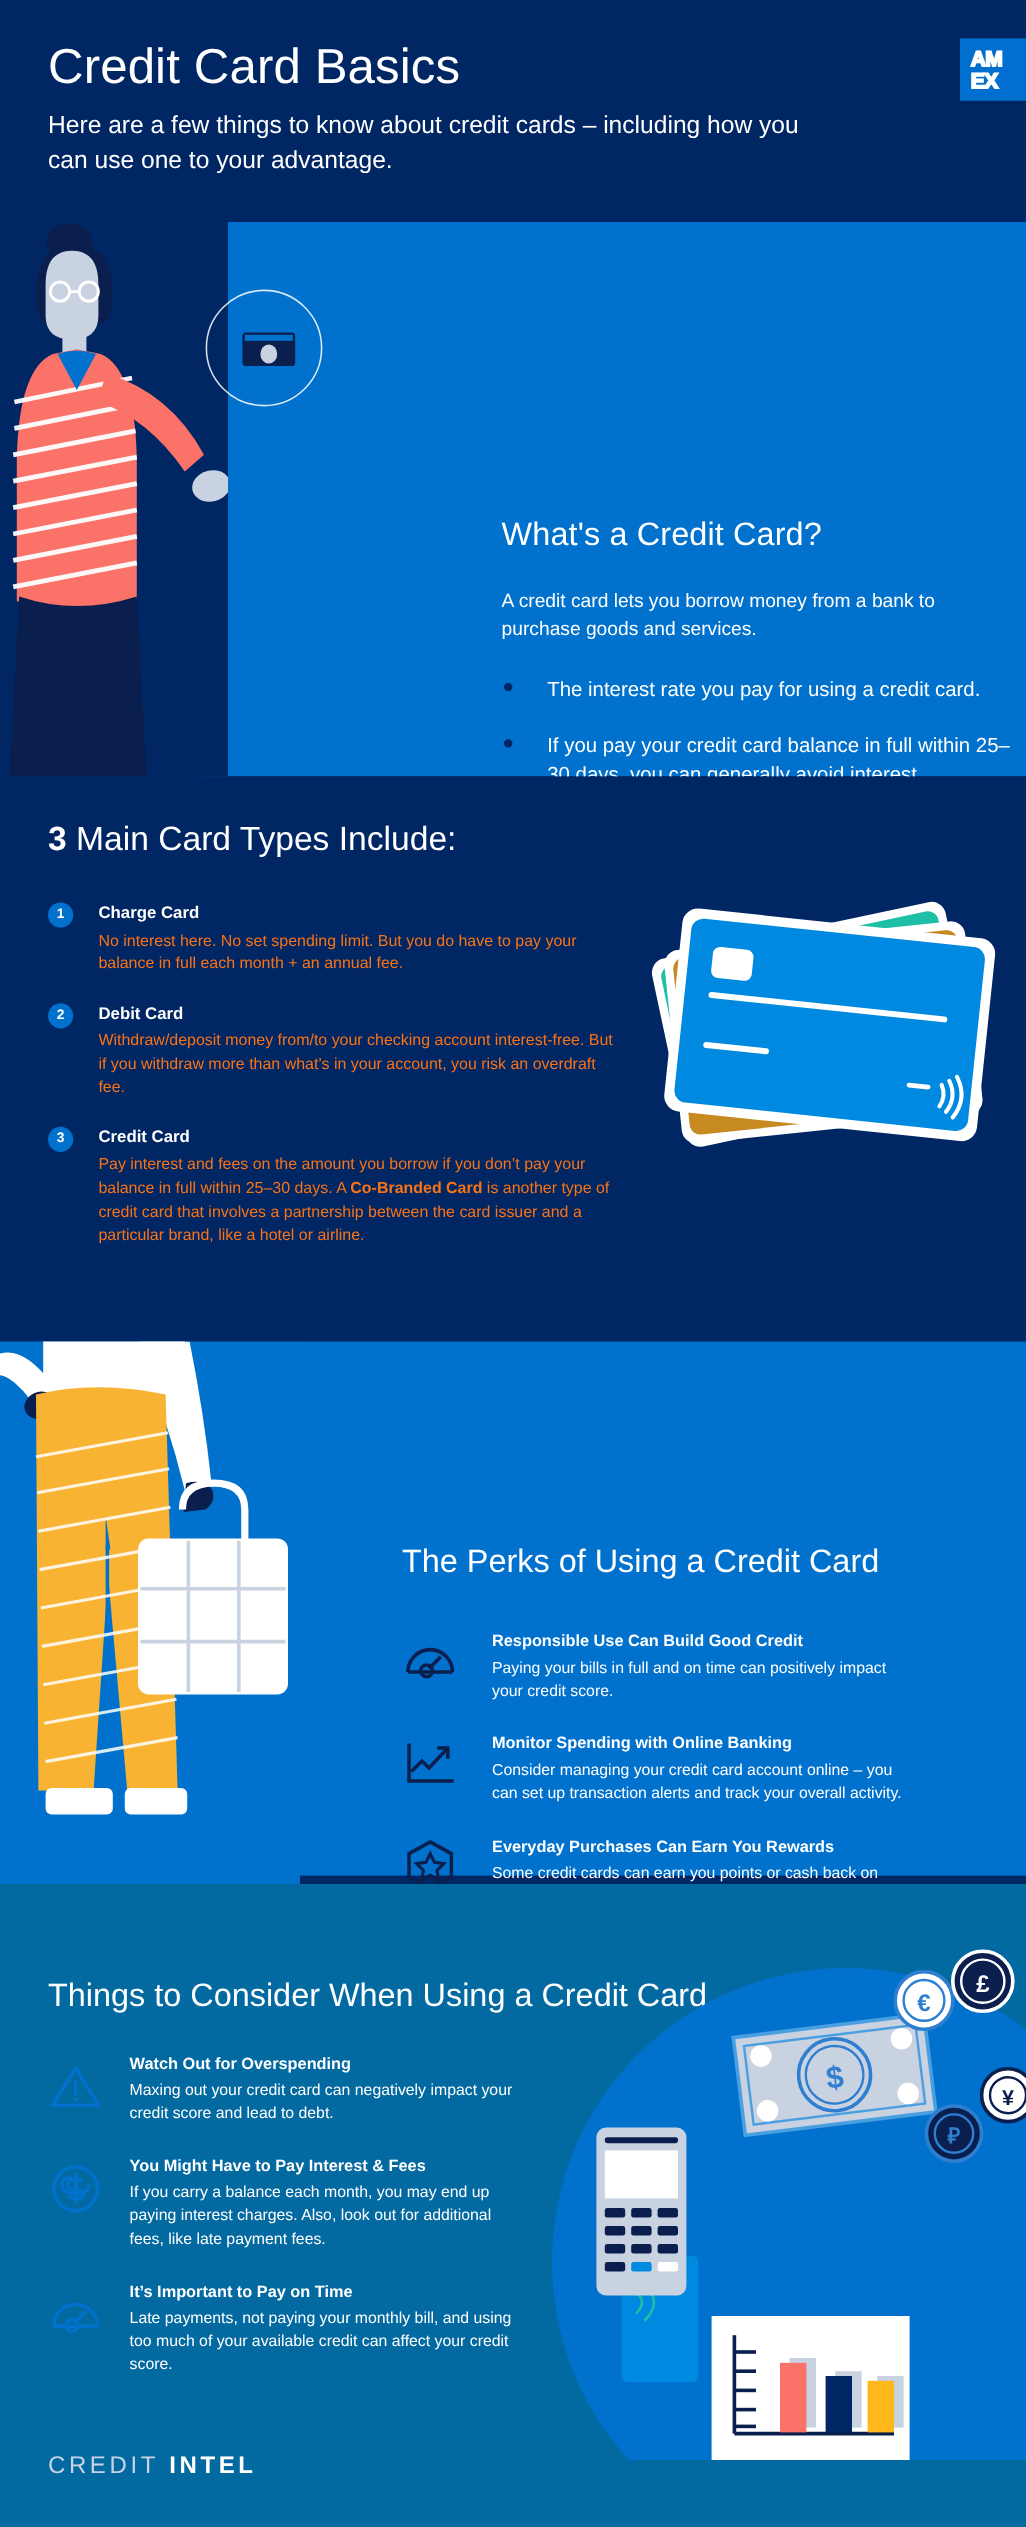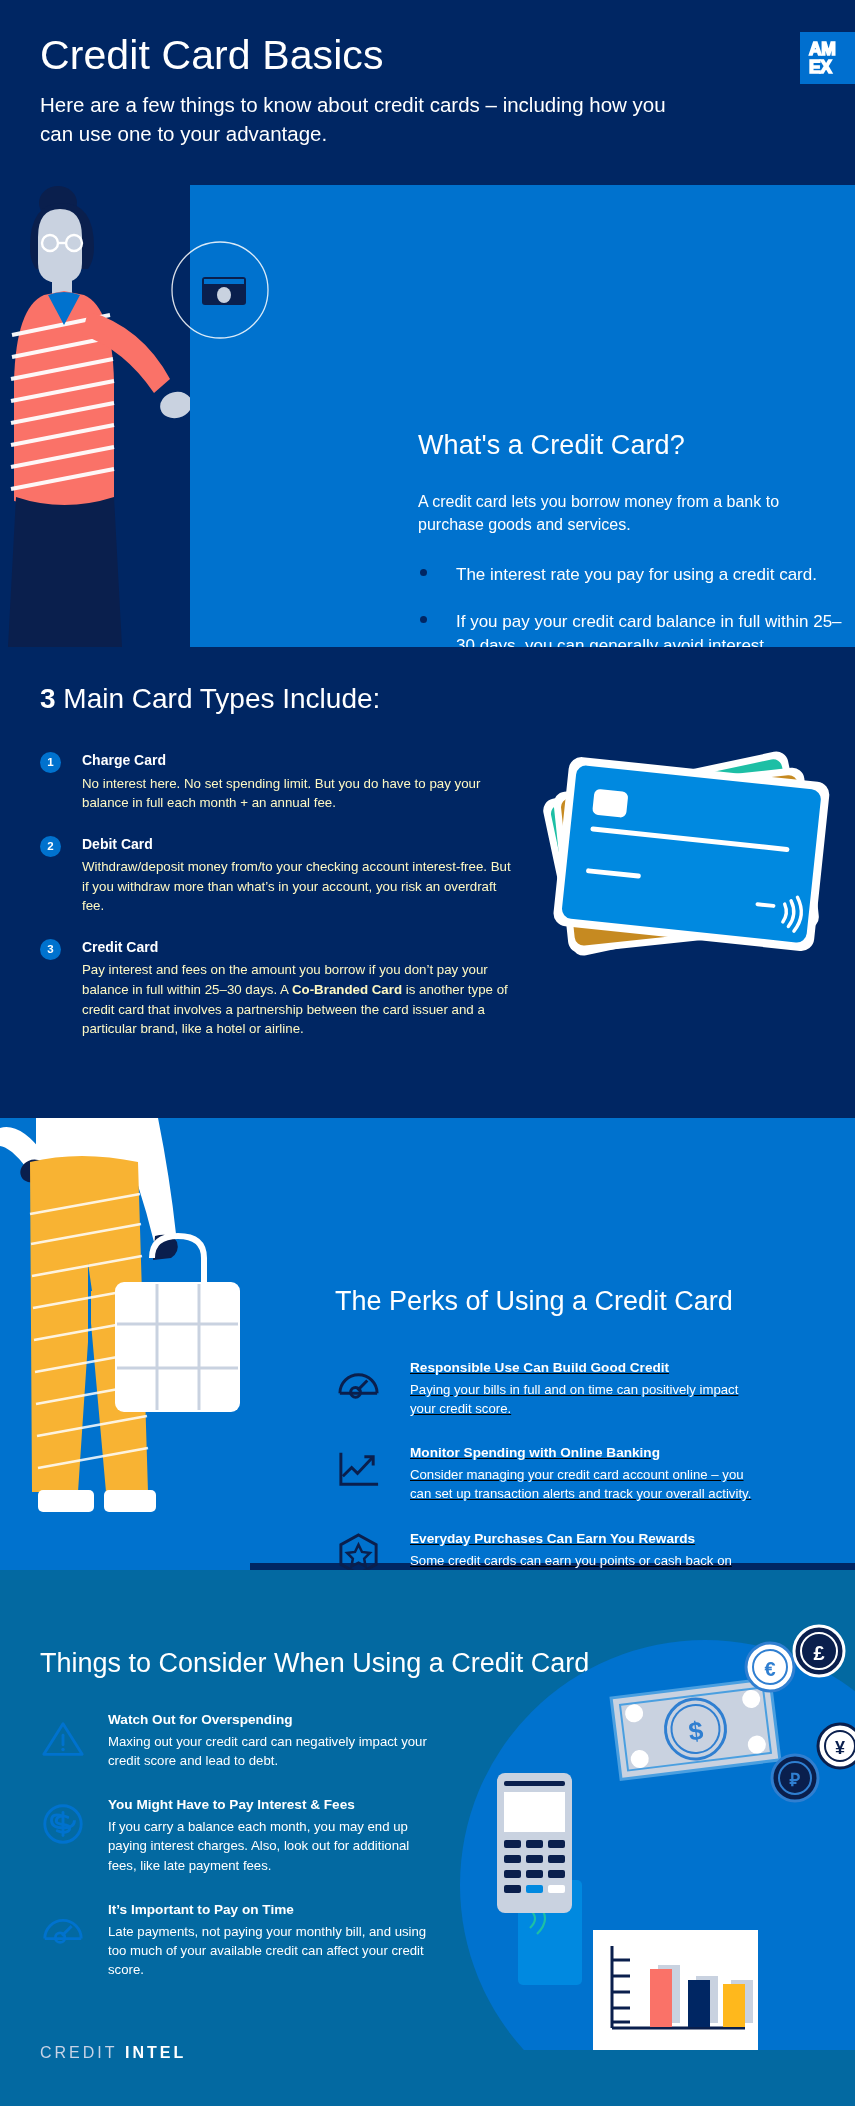"No interest here. No set" .cardrow .cb { color: #fef9c3 -> #f97316 }
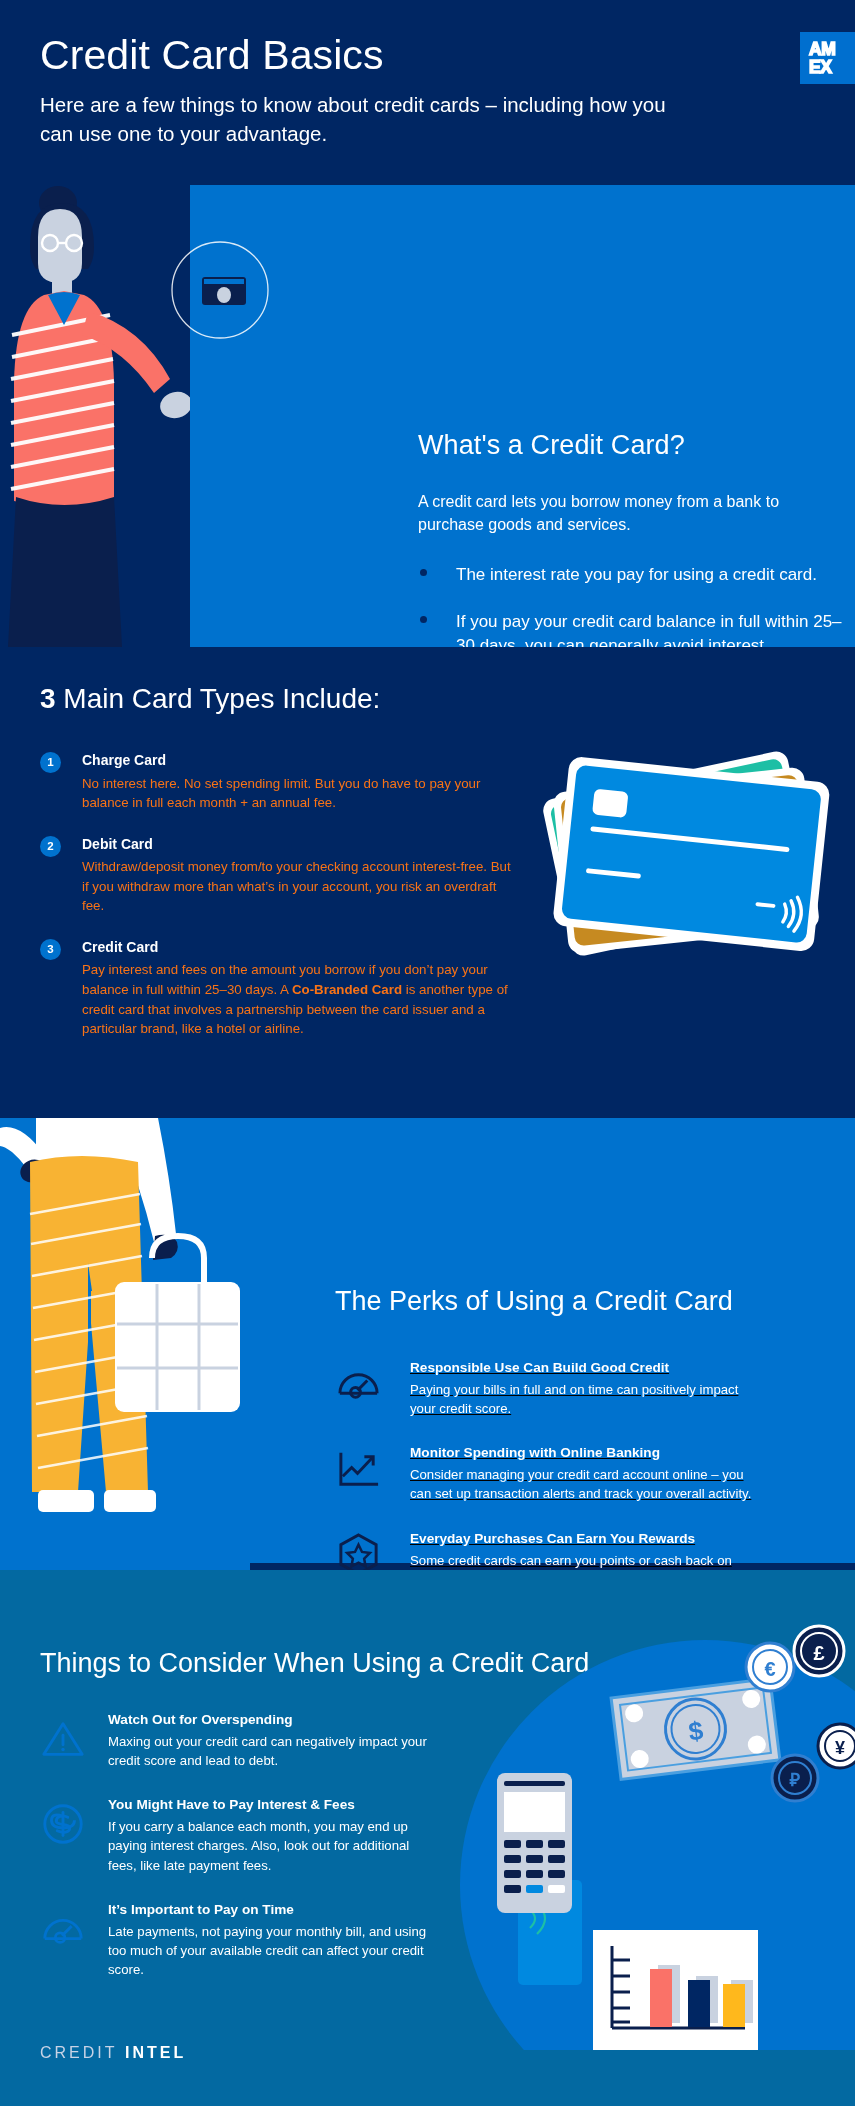"Responsible Use Can Build Good" .perk { text-decoration: underline -> none }
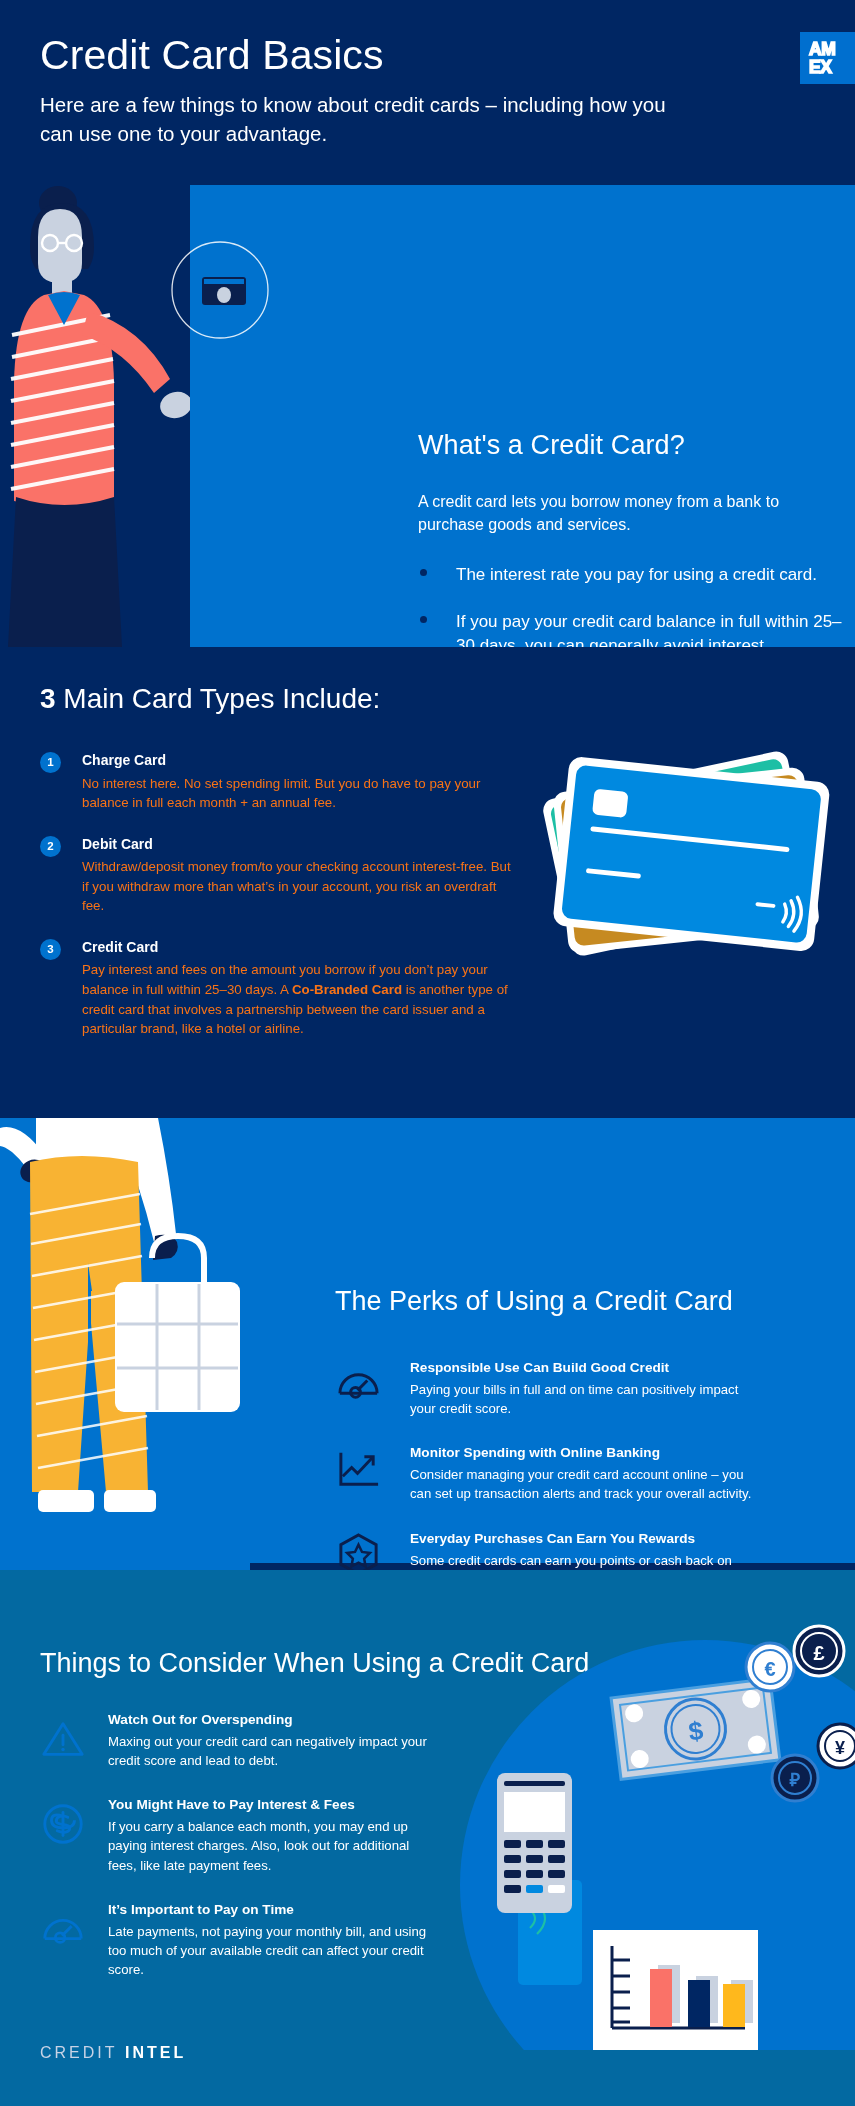"CREDIT INTEL" .footer-logo { font-size: 16px -> 20px }
